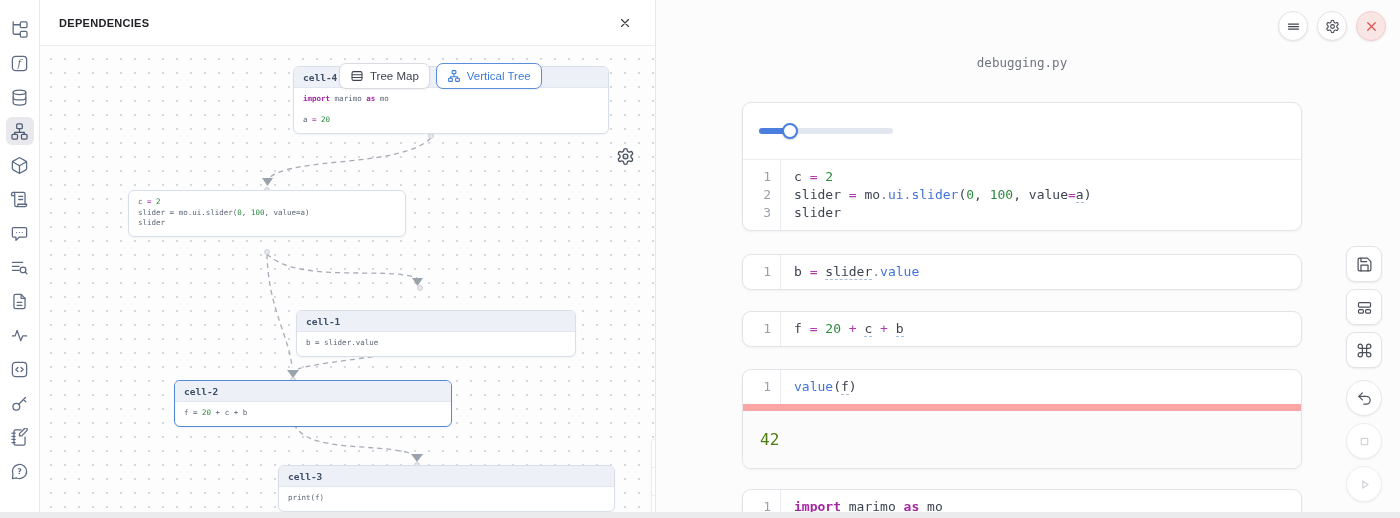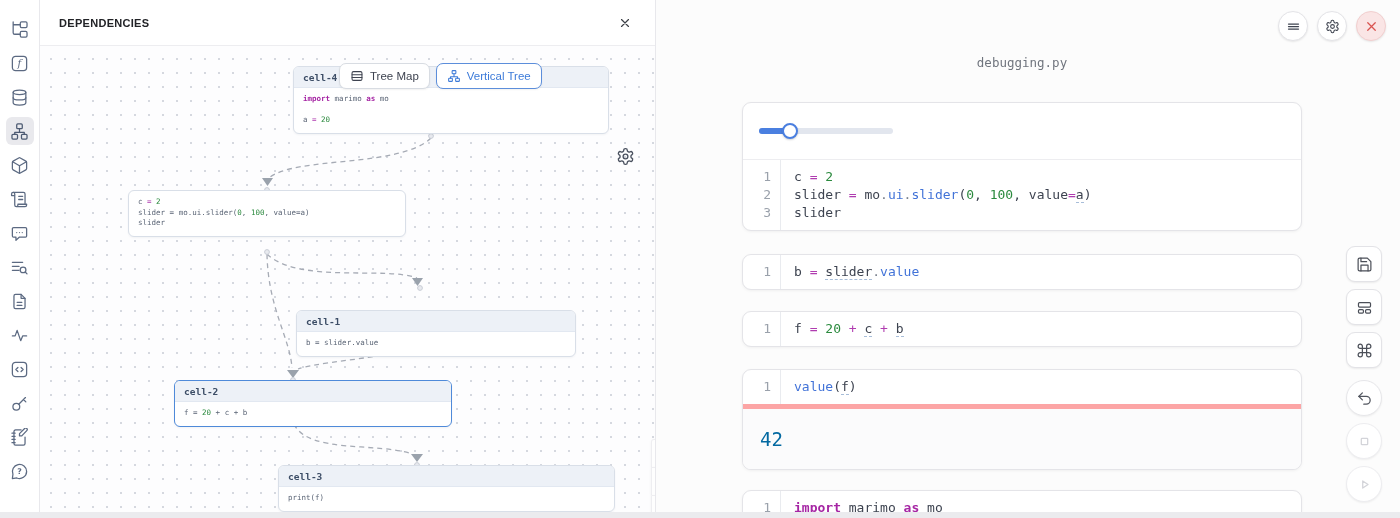"42" .out-bottom { border-top: 5px solid #fca5a5 -> 7px solid #fca5a5; color: #0369a1 -> #4d7c0f; font-size: 19px -> 16px }
